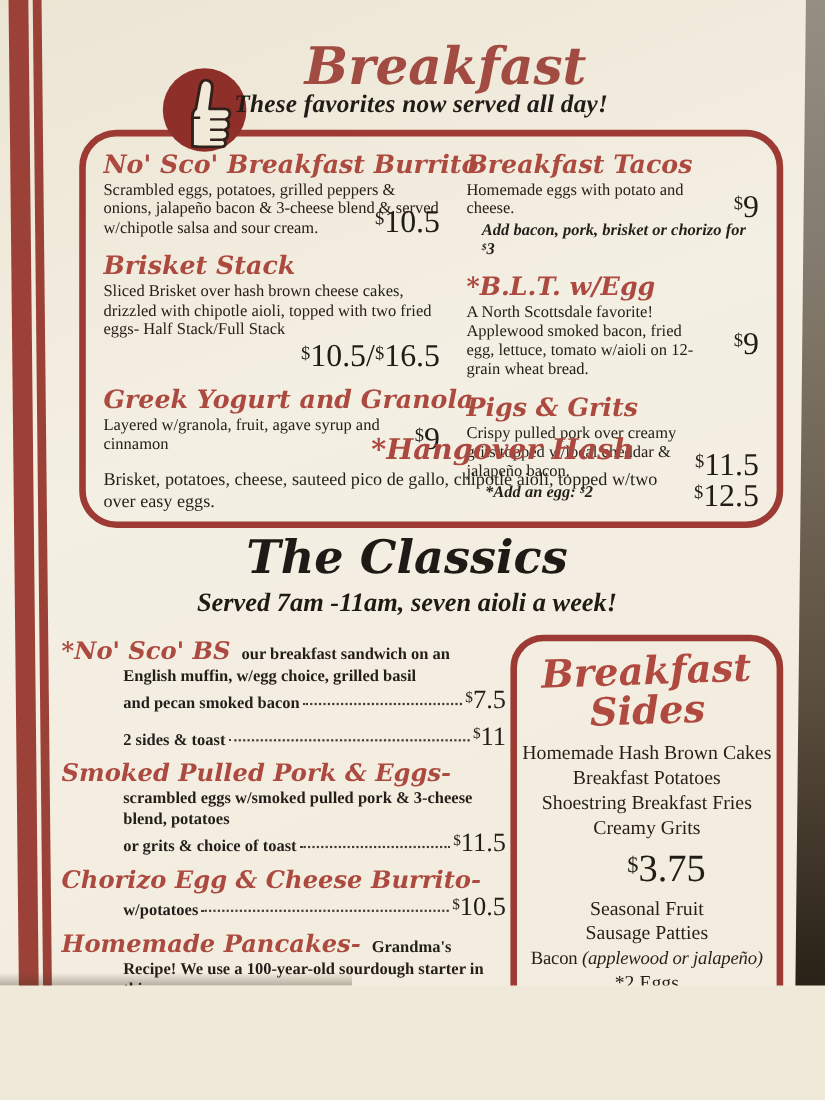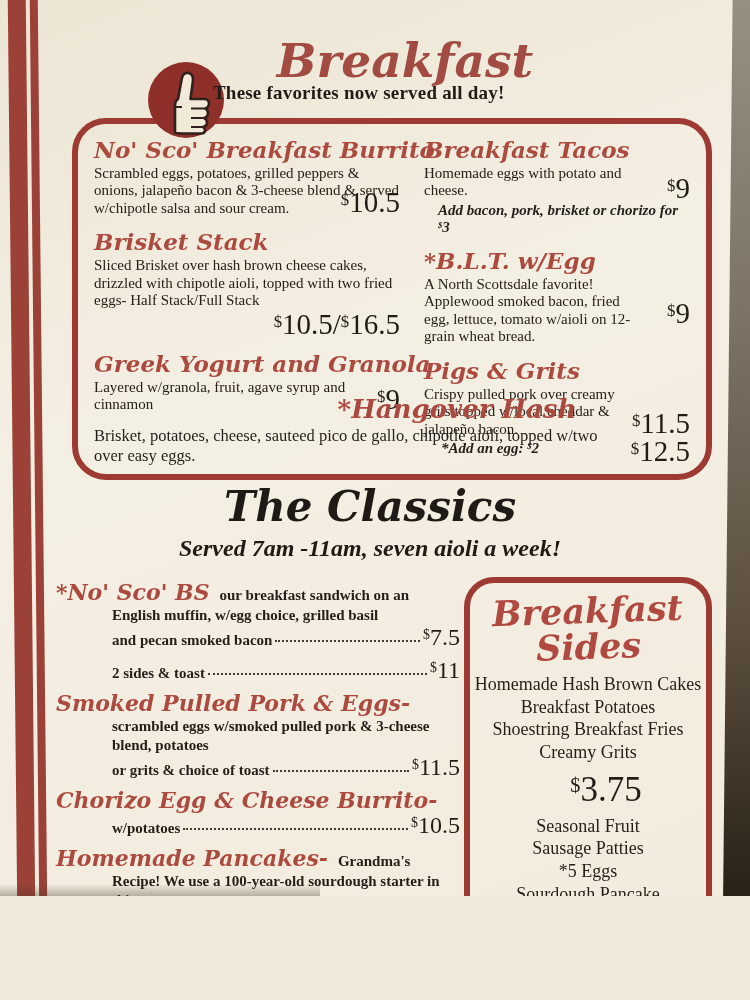"These favorites now served all" .banner-text { font-size: 19px -> 23px; font-style: none -> italic }
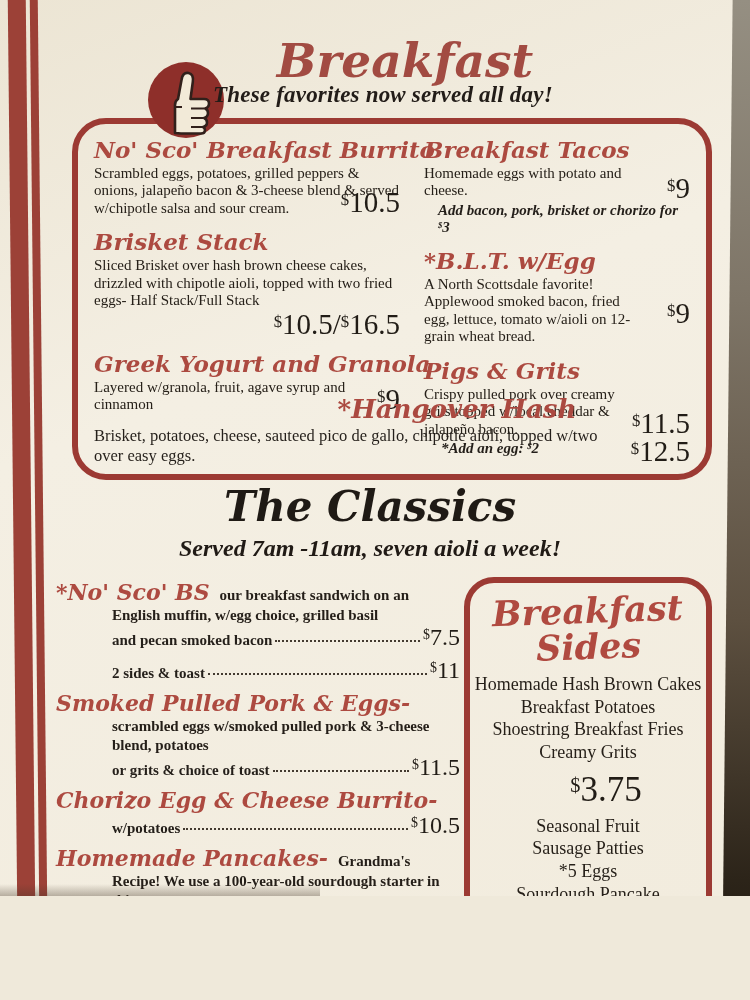"Bacon (applewood or jalapeño)" div.sides-item { html: none -> <div> <span>Bacon </span><span>(applewood or jalapeño)</span> </div> }
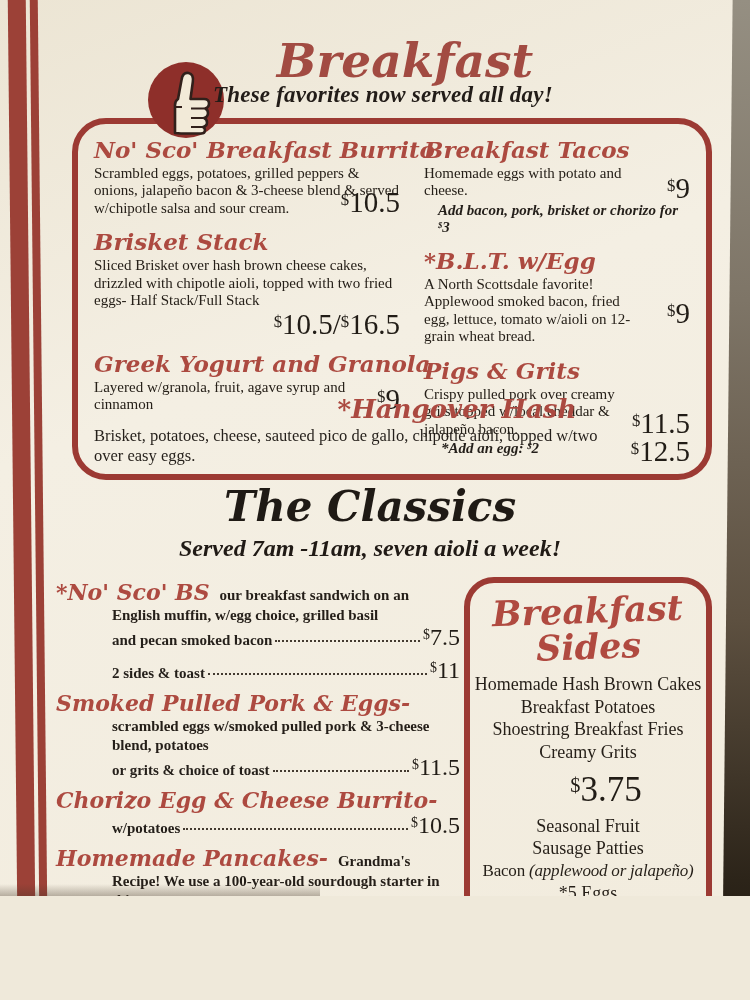"*5 Eggs" div.sides-item { text: 5 -> 2 }
